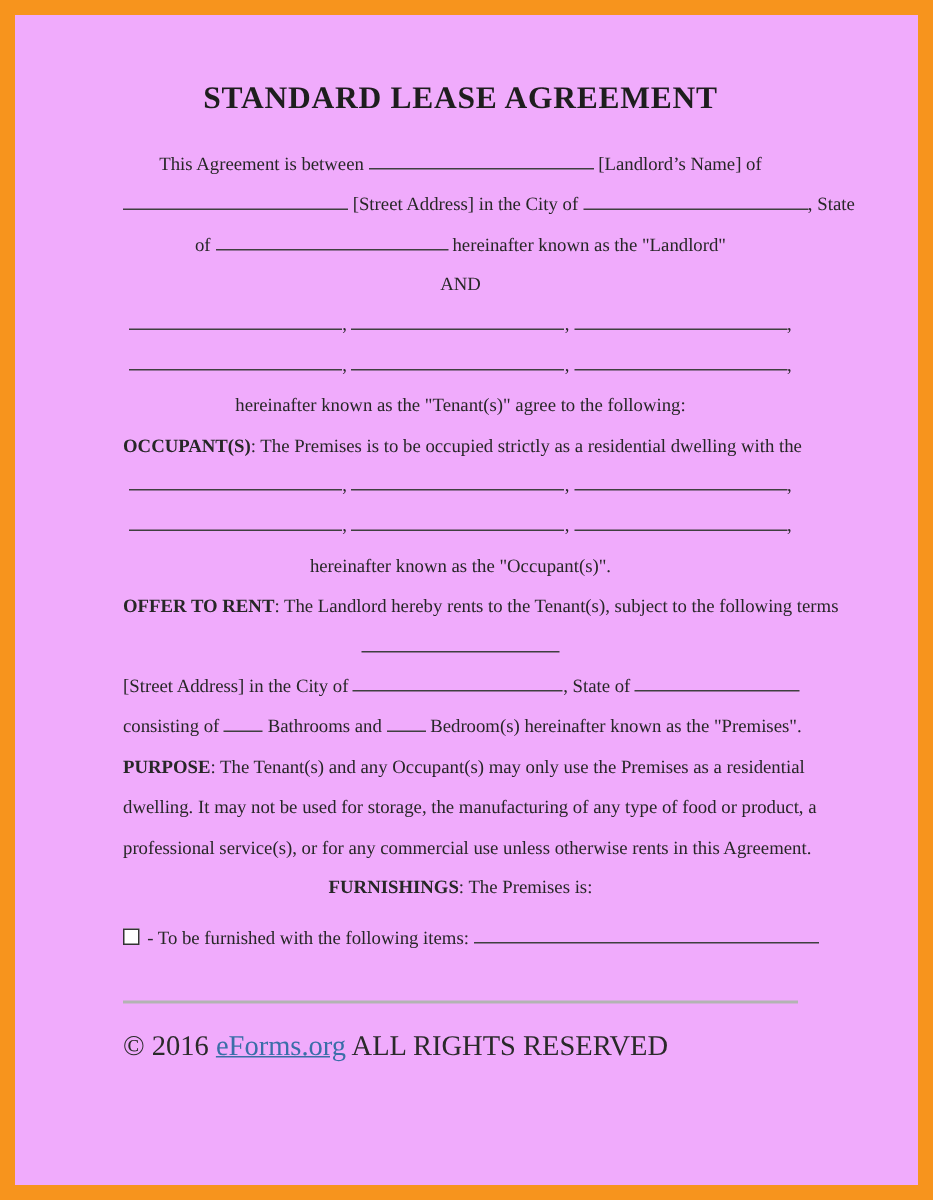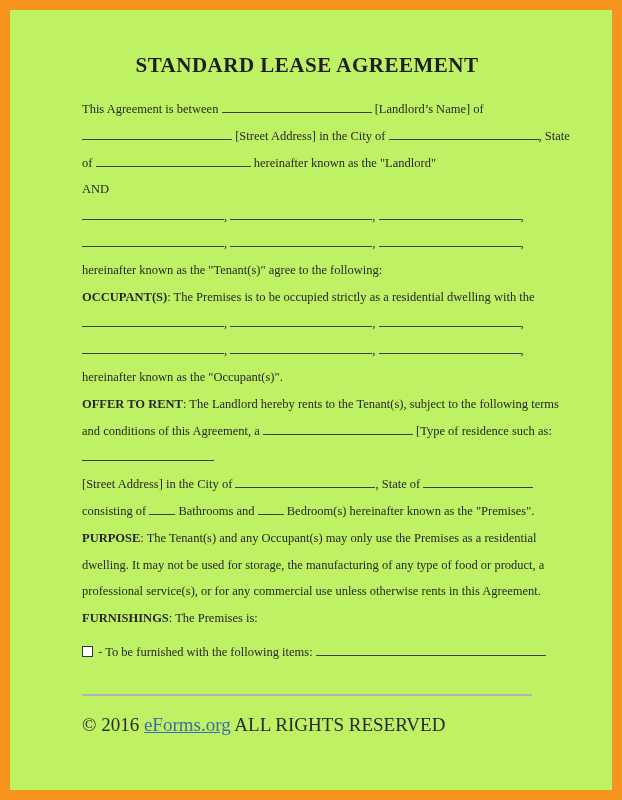"STANDARD LEASE AGREEMENT" .page { background: #bef264 -> #f0abfc }
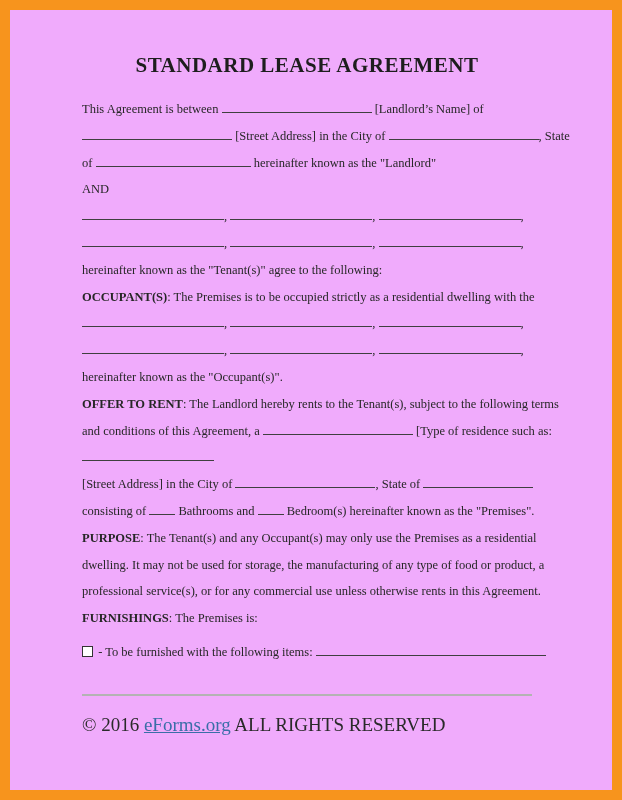"This Agreement is between [Landlord’s" .content { text-align: none -> center }
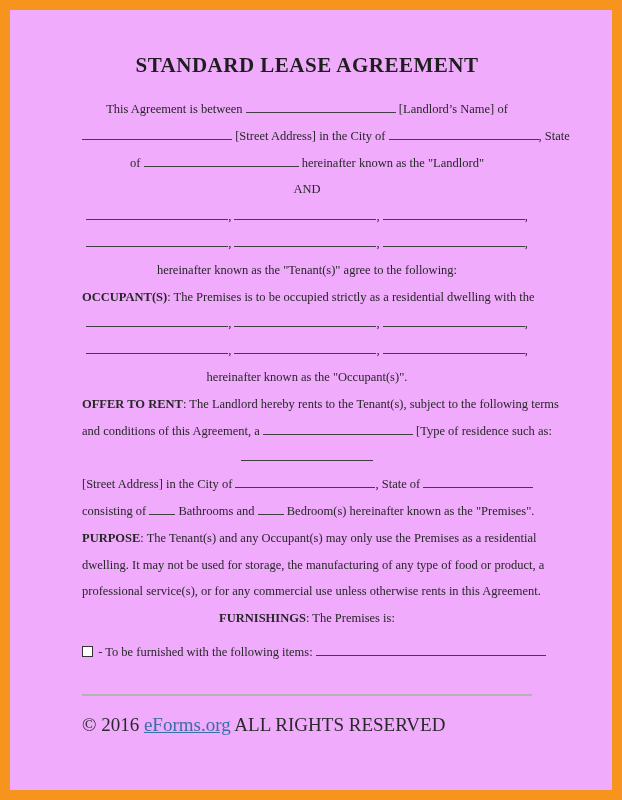"and conditions of this Agreement," div.line { html: <div><span>and conditions of this Agreement, a </span><span></span><span> [Type of residence such as:</span></div> -> none }
